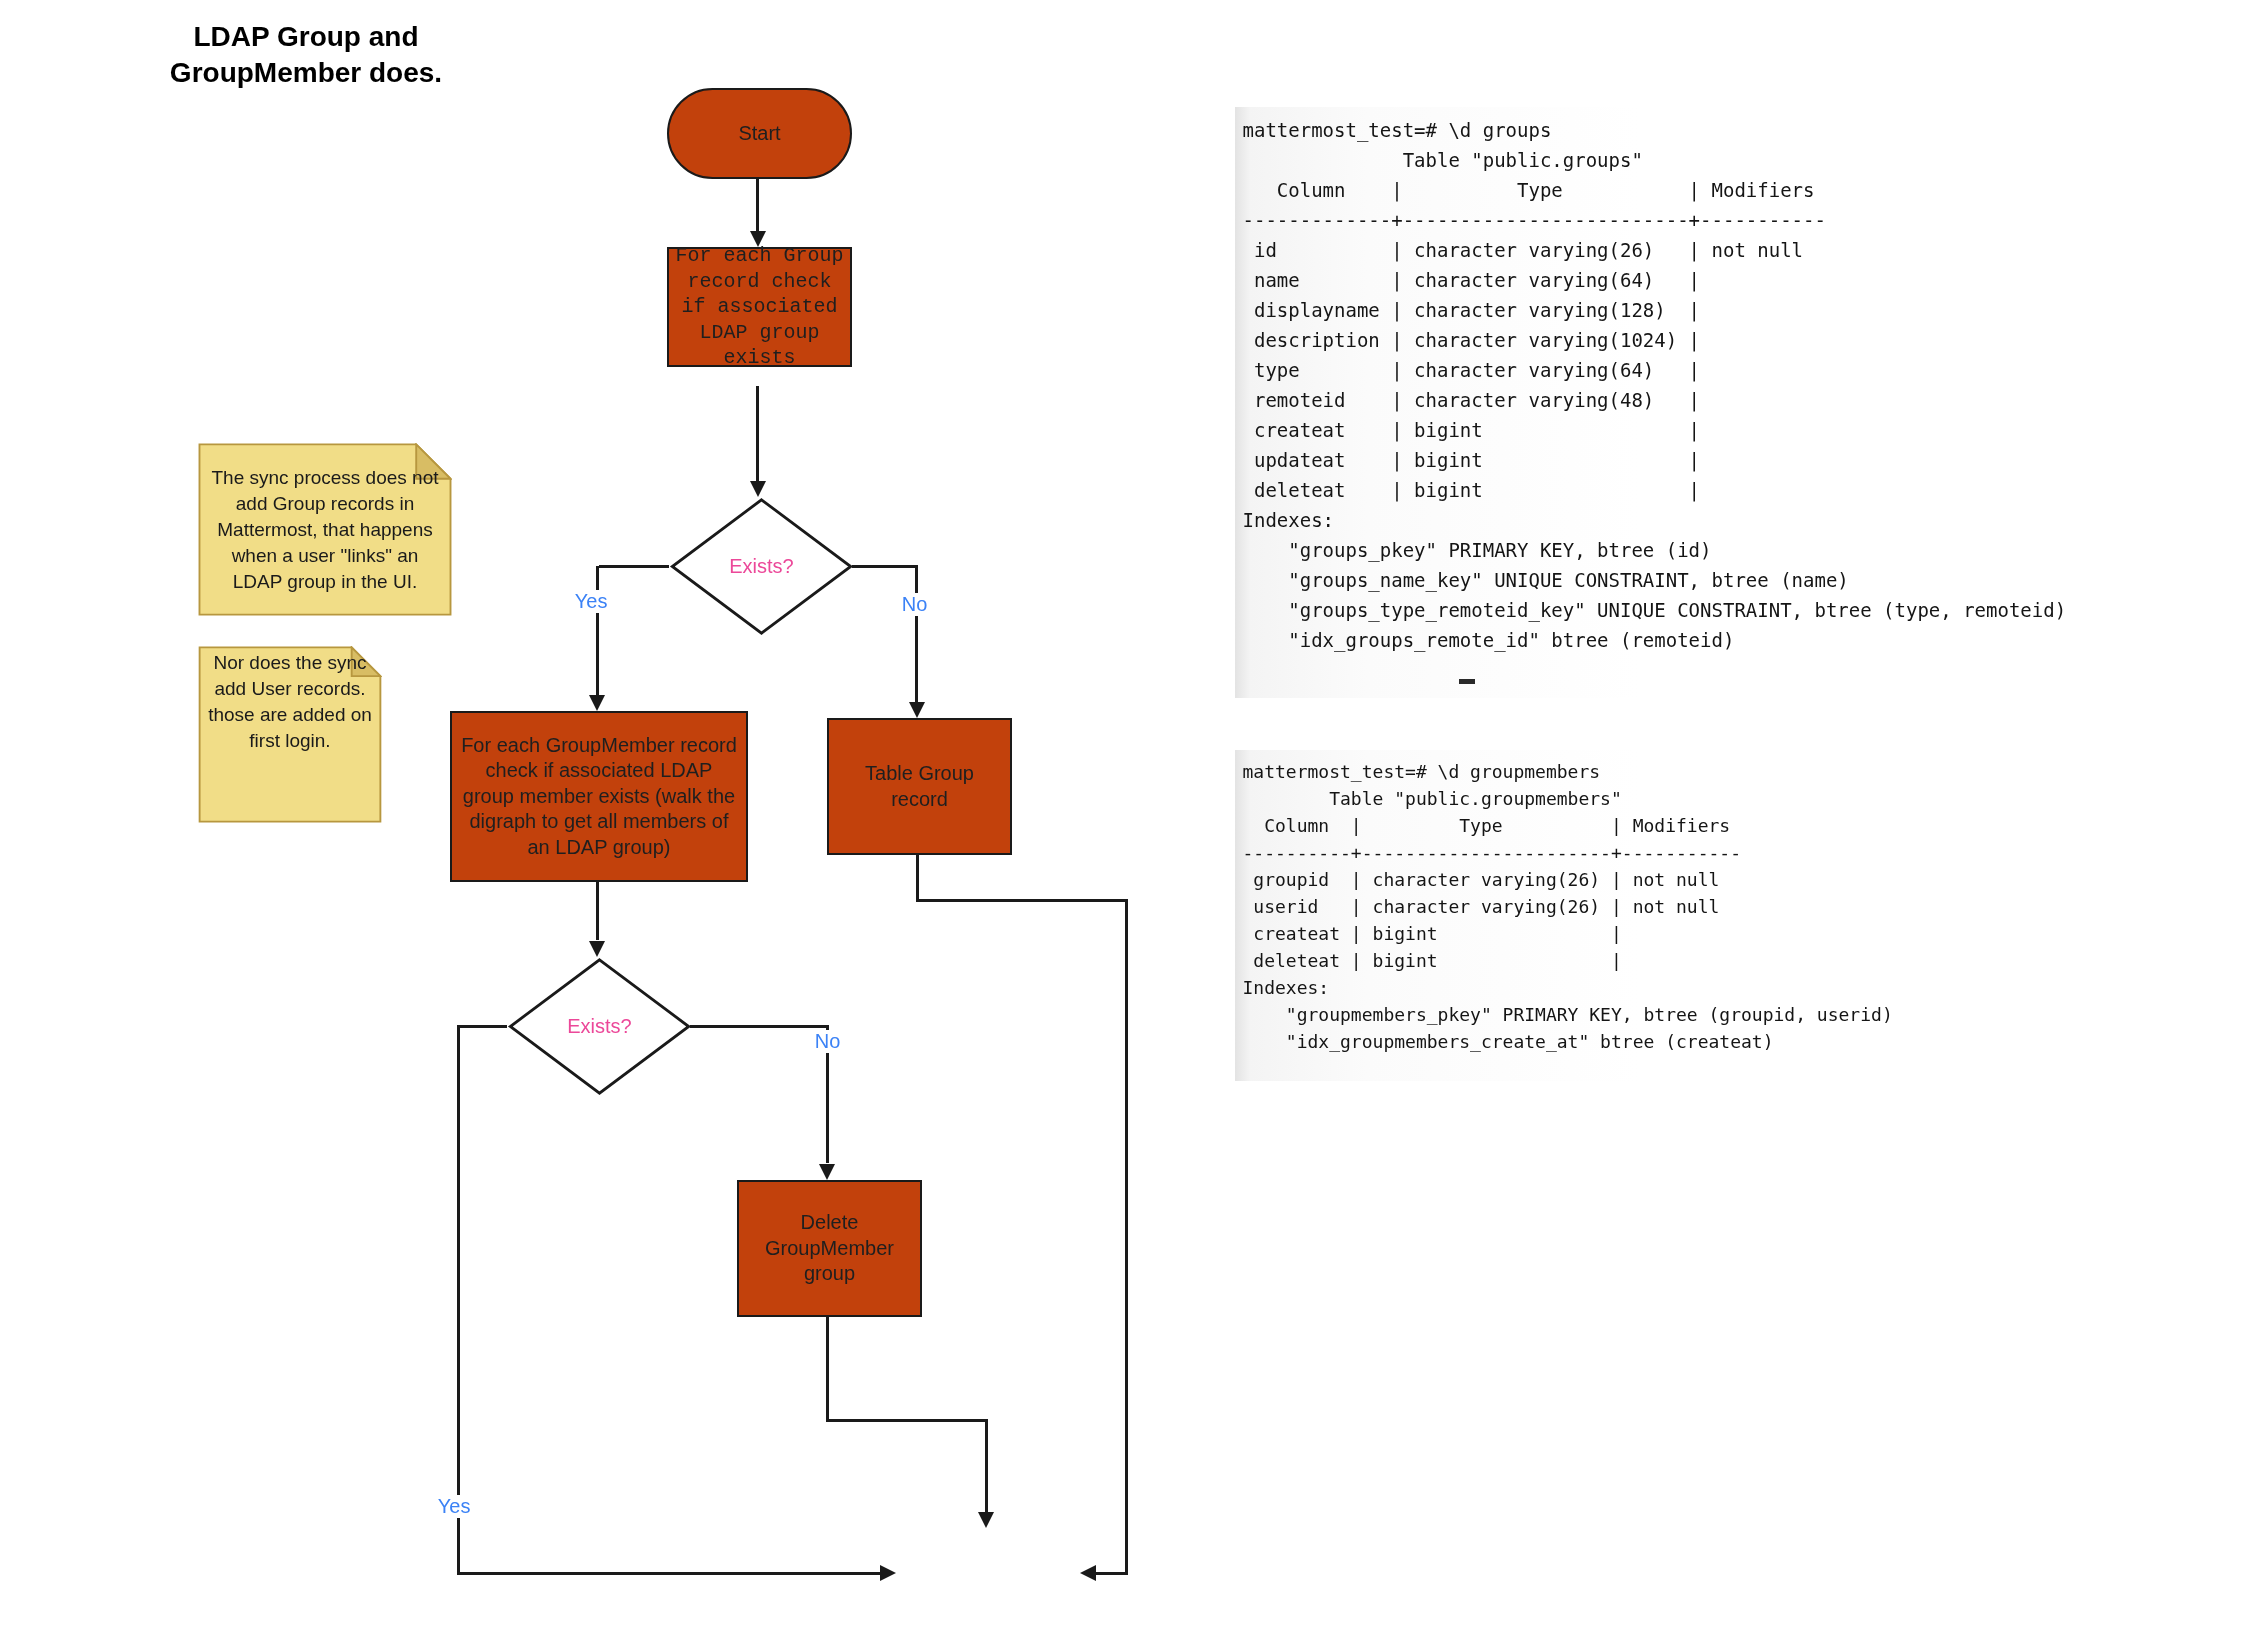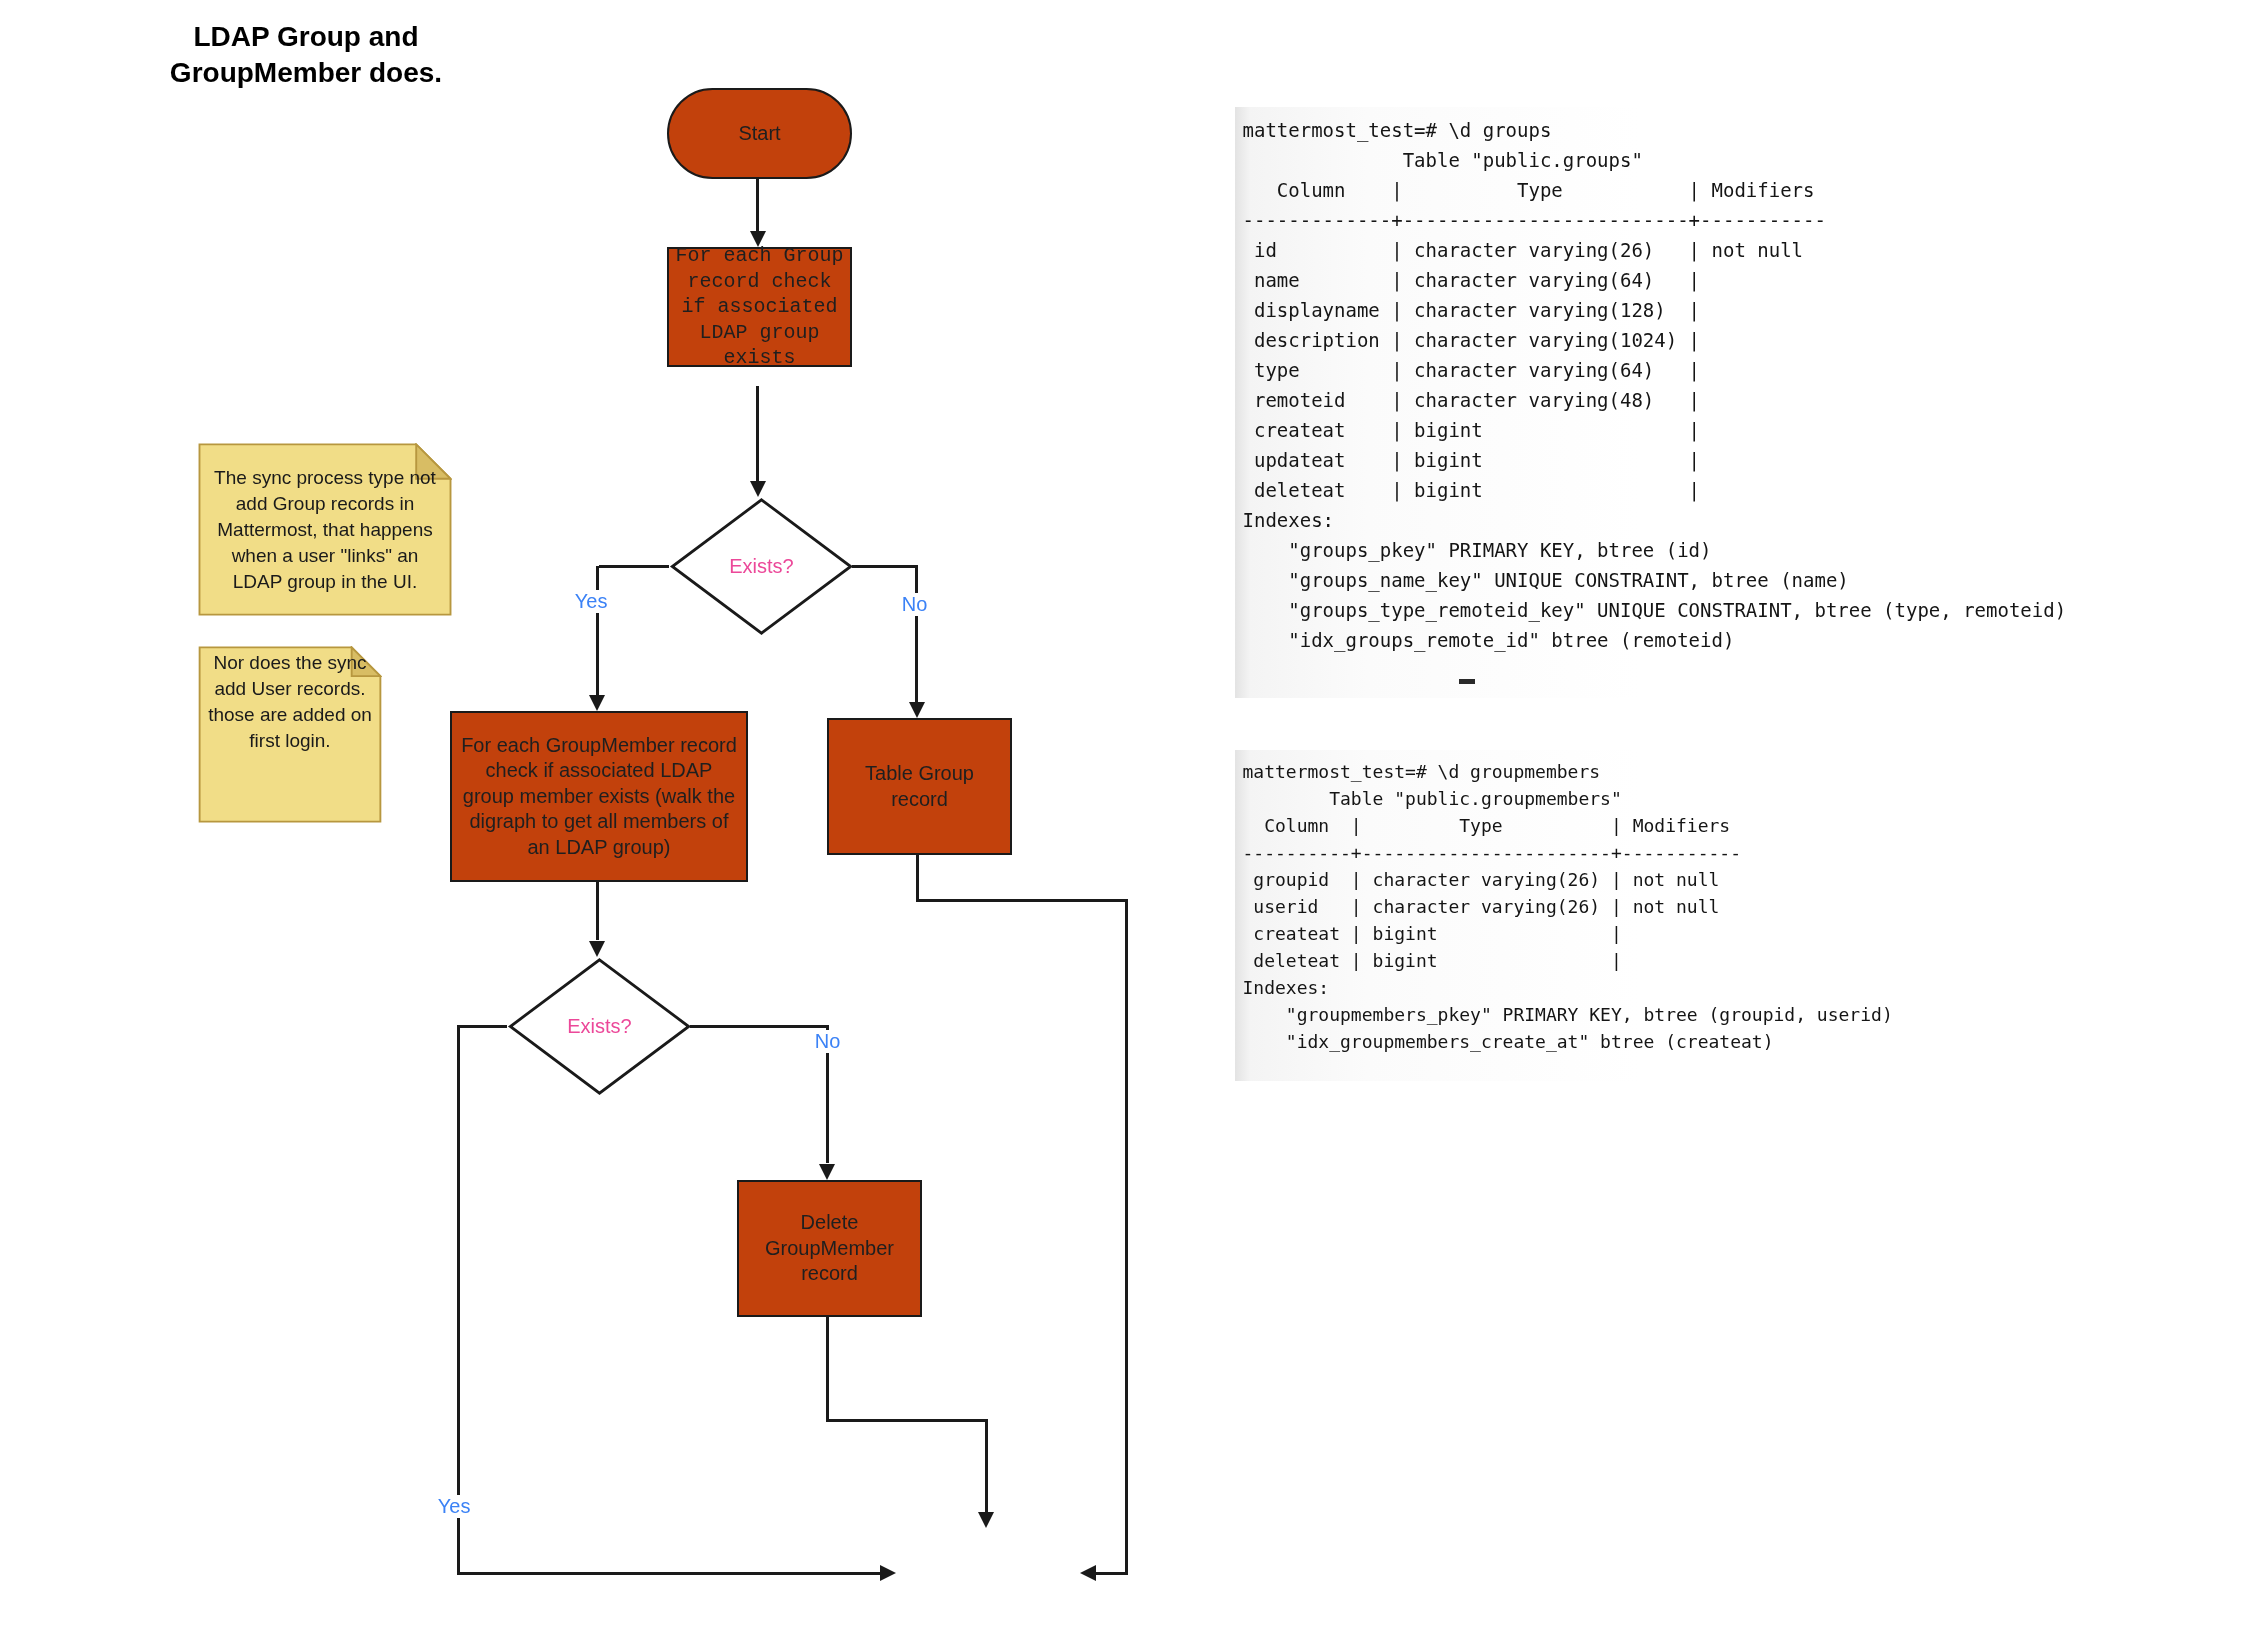"The sync process type not" div.ntxt { text: type -> does }
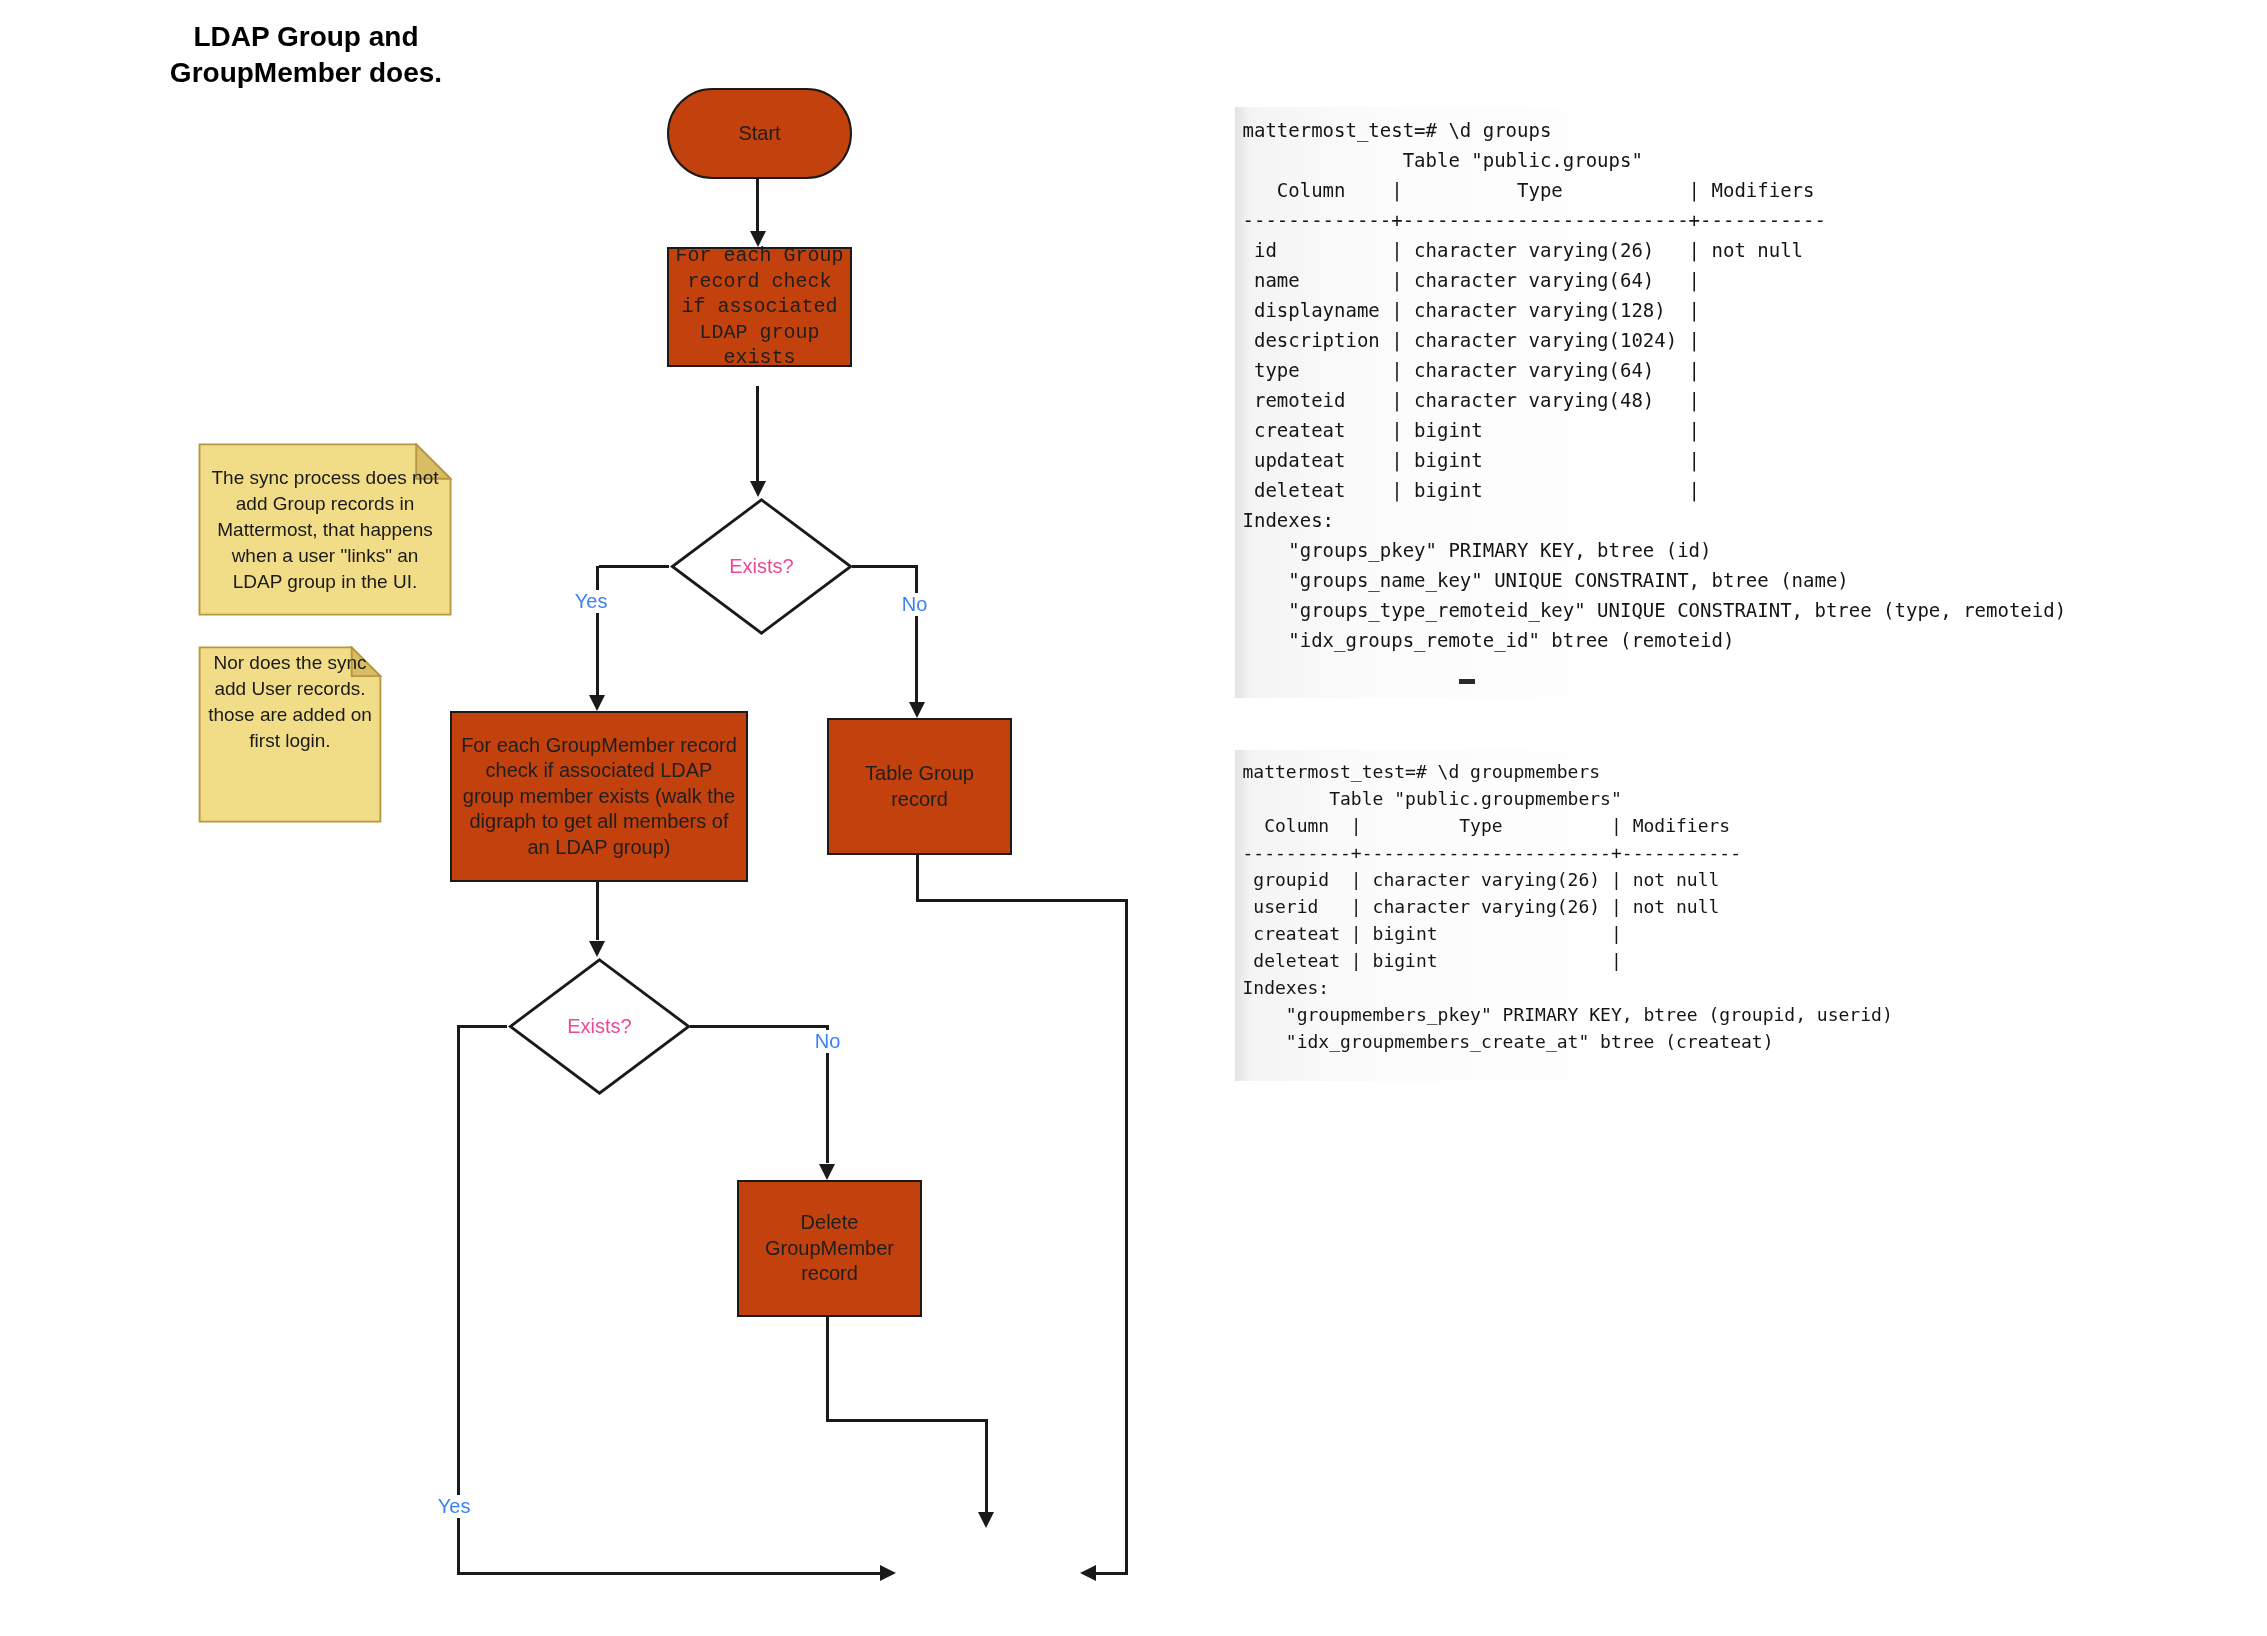"Delete GroupMember record" span { text: record -> group }
